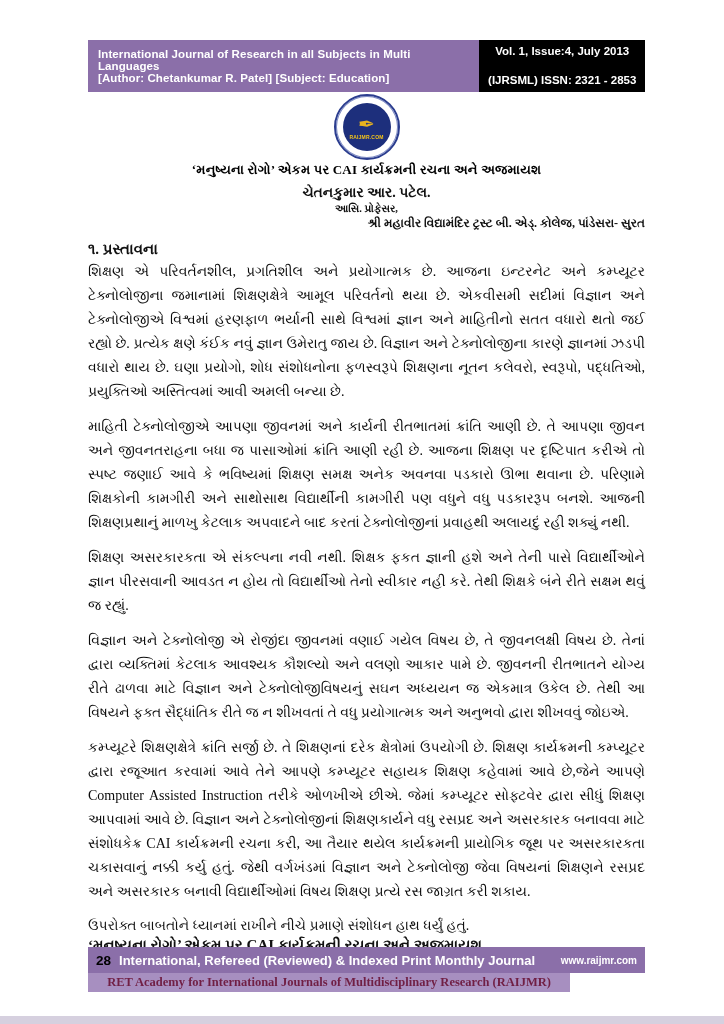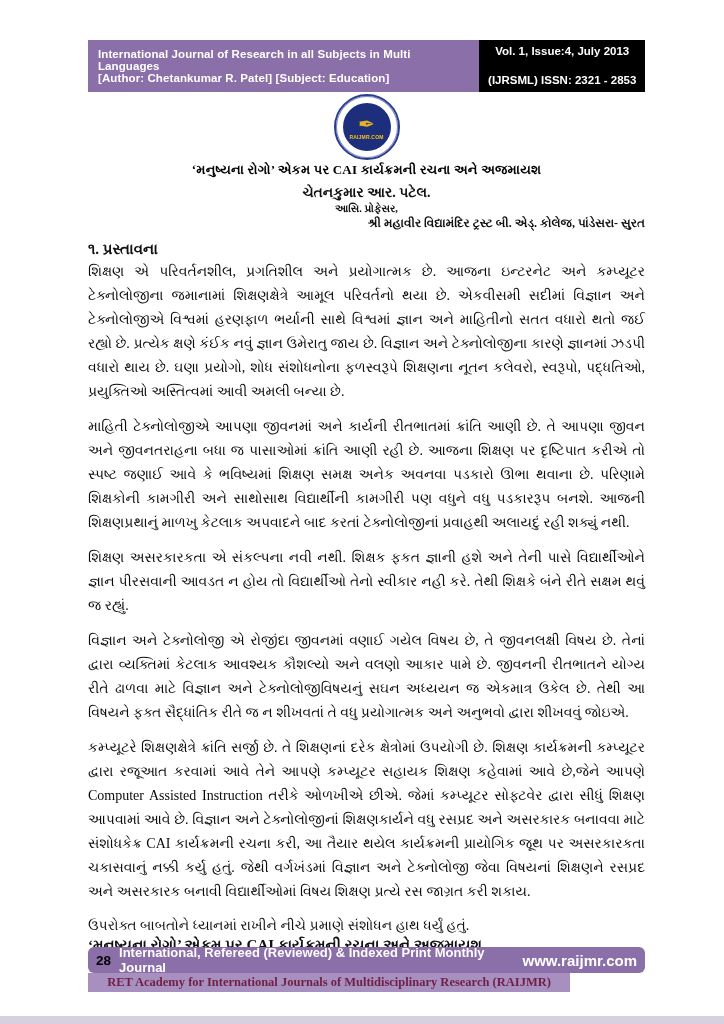"28" .footer-band1 { border-radius: 6px -> none }
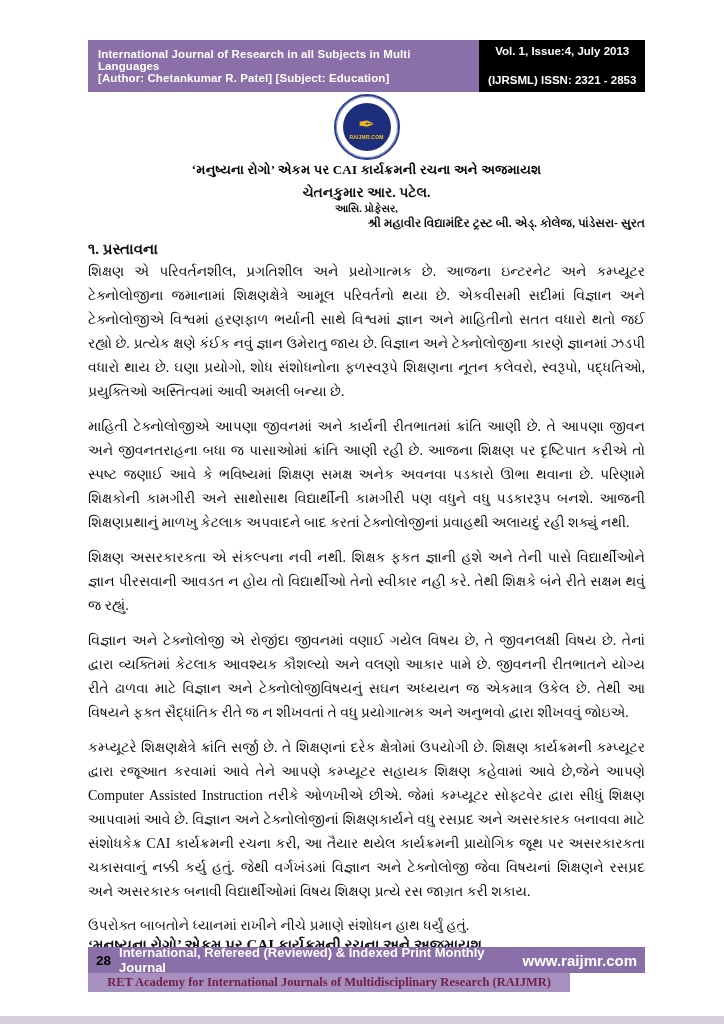"www.raijmr.com" .footer-website { font-size: 15px -> 10px }
